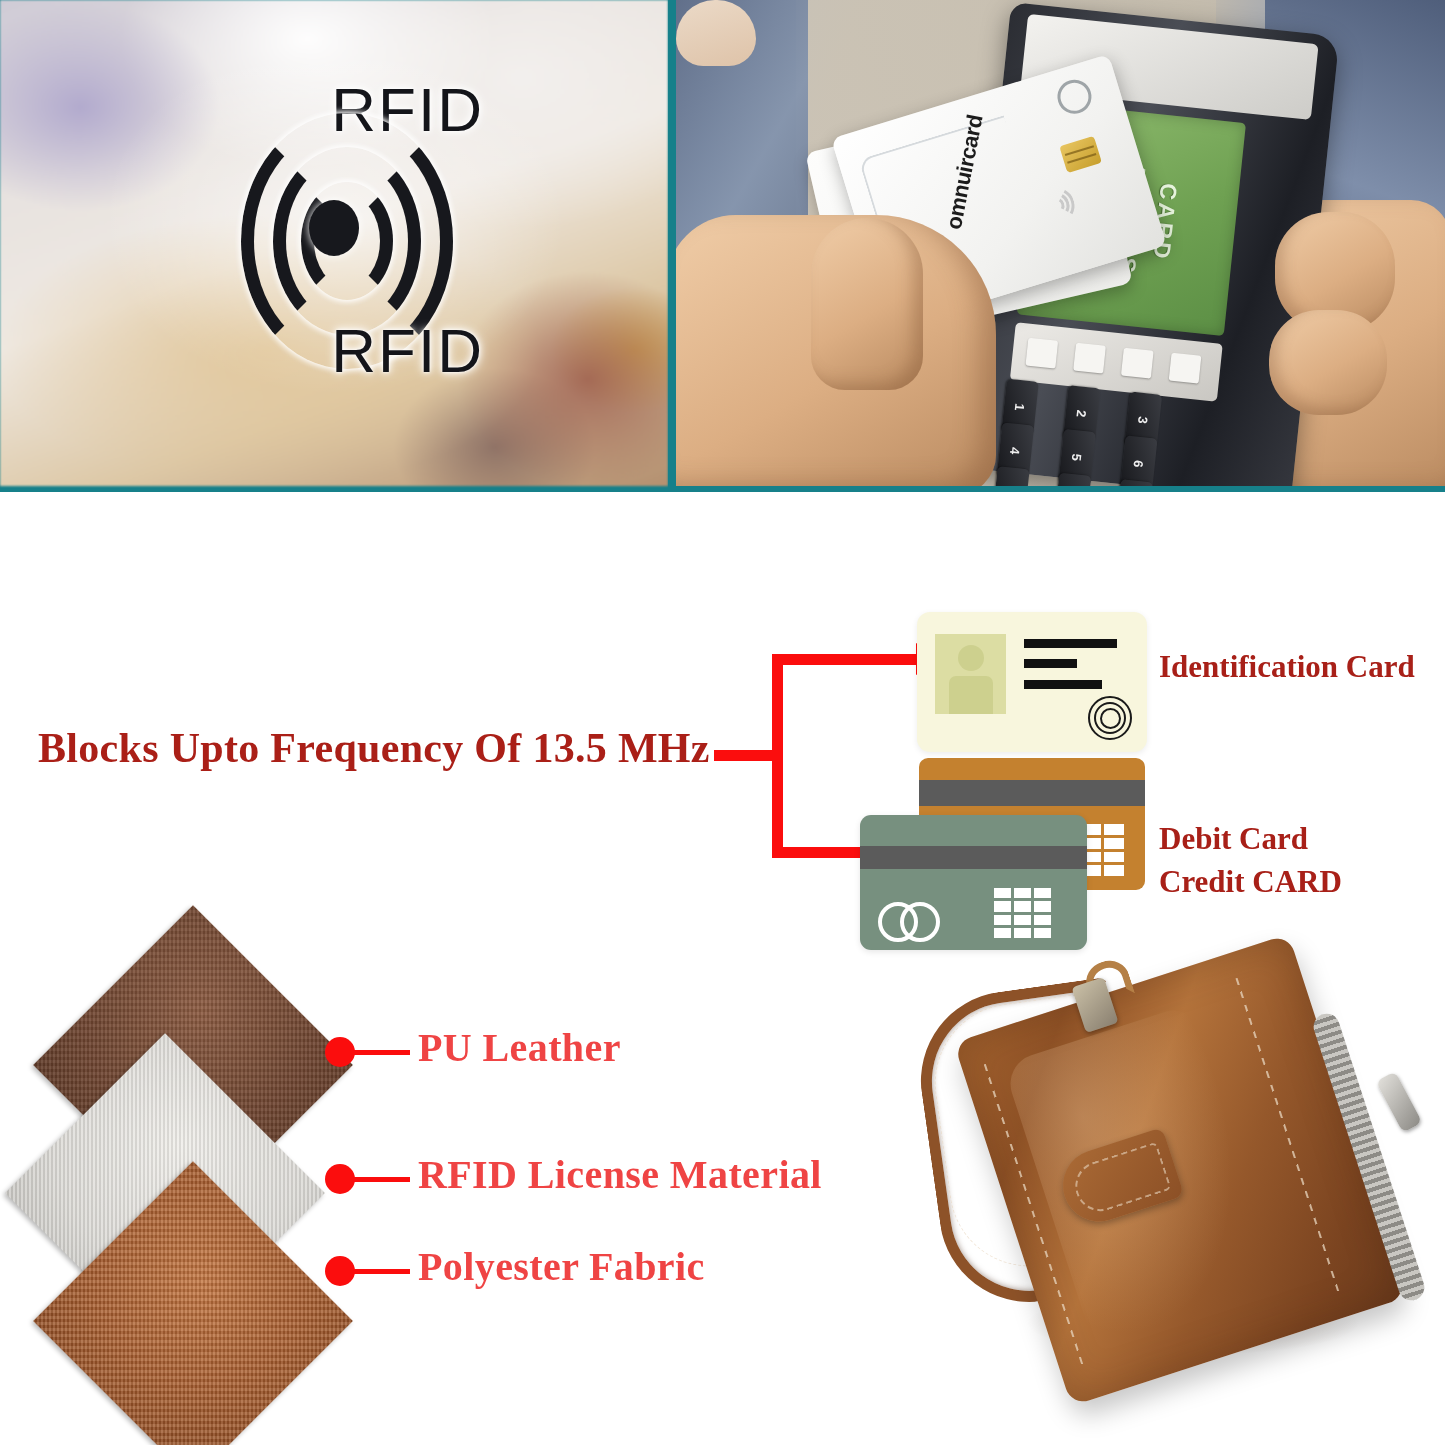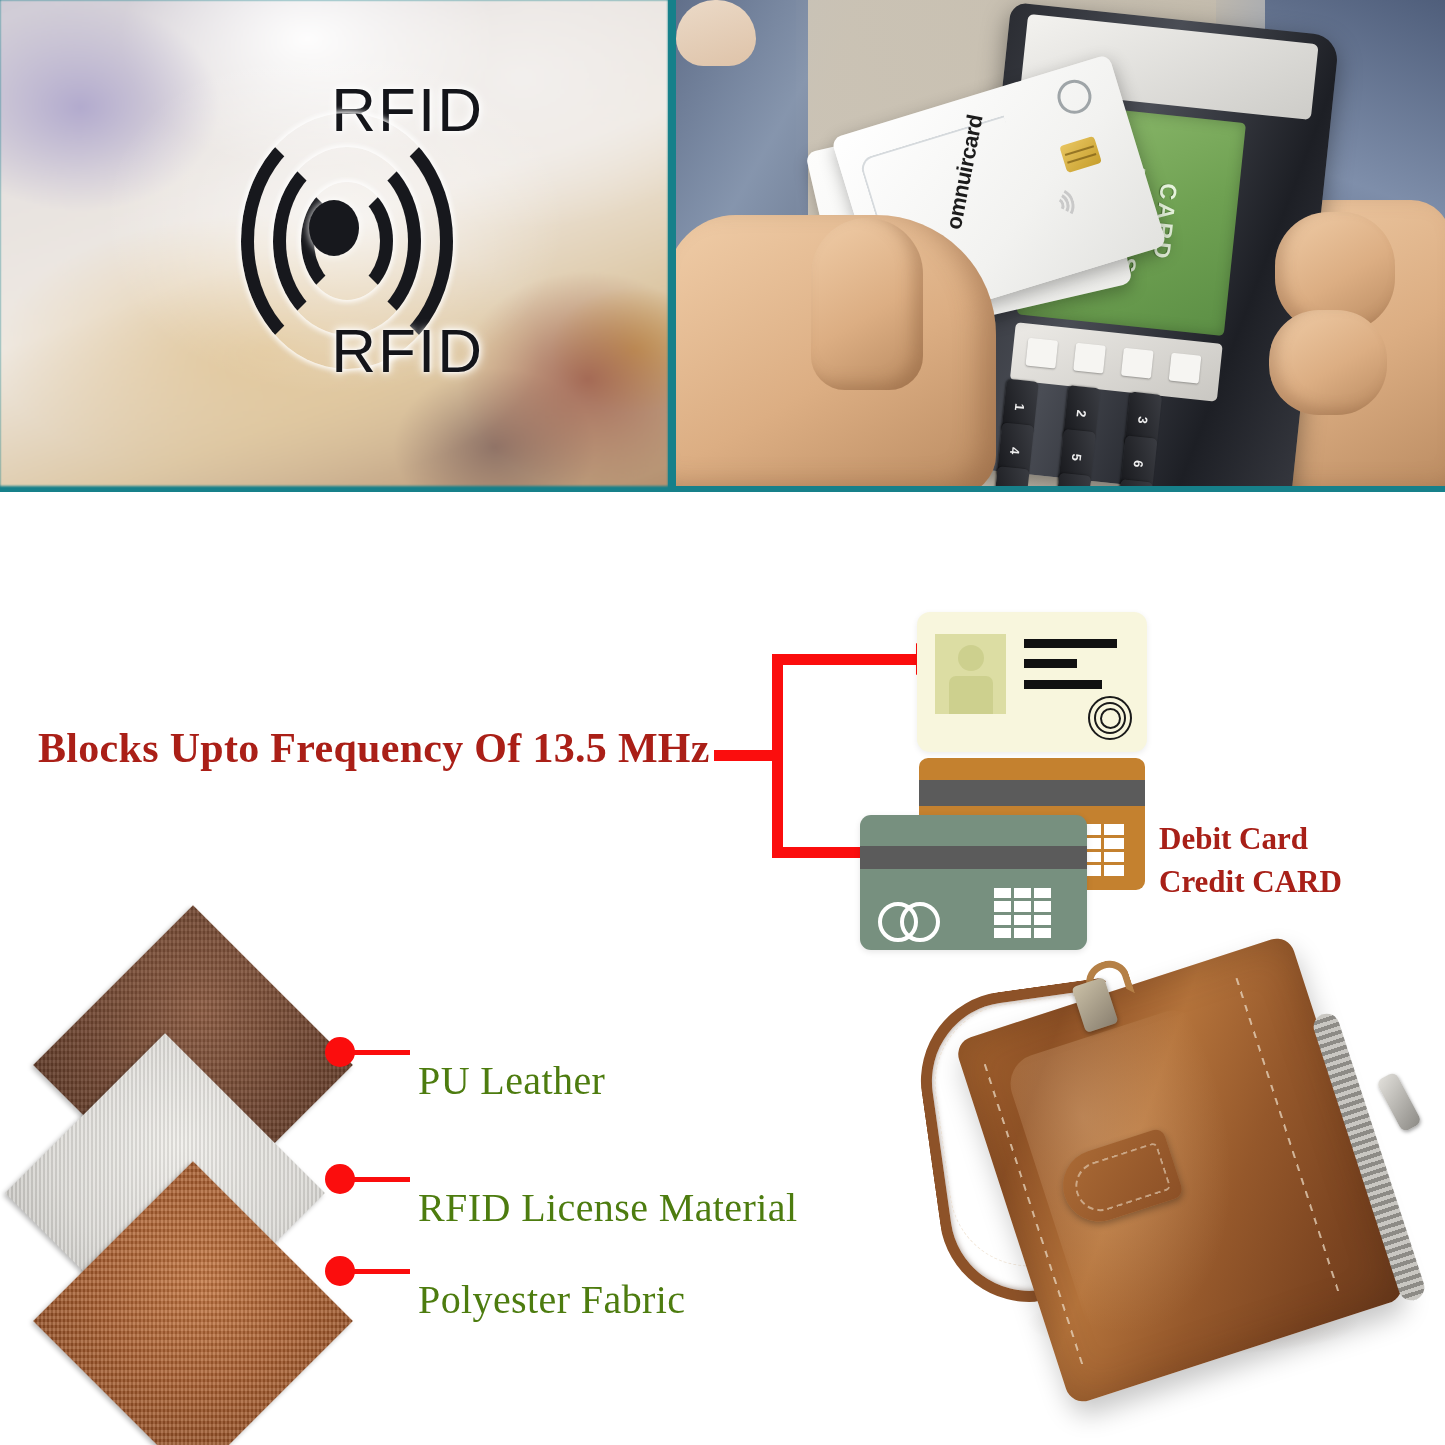"Identification Card" div { html: none -> <div>Identification Card</div> }
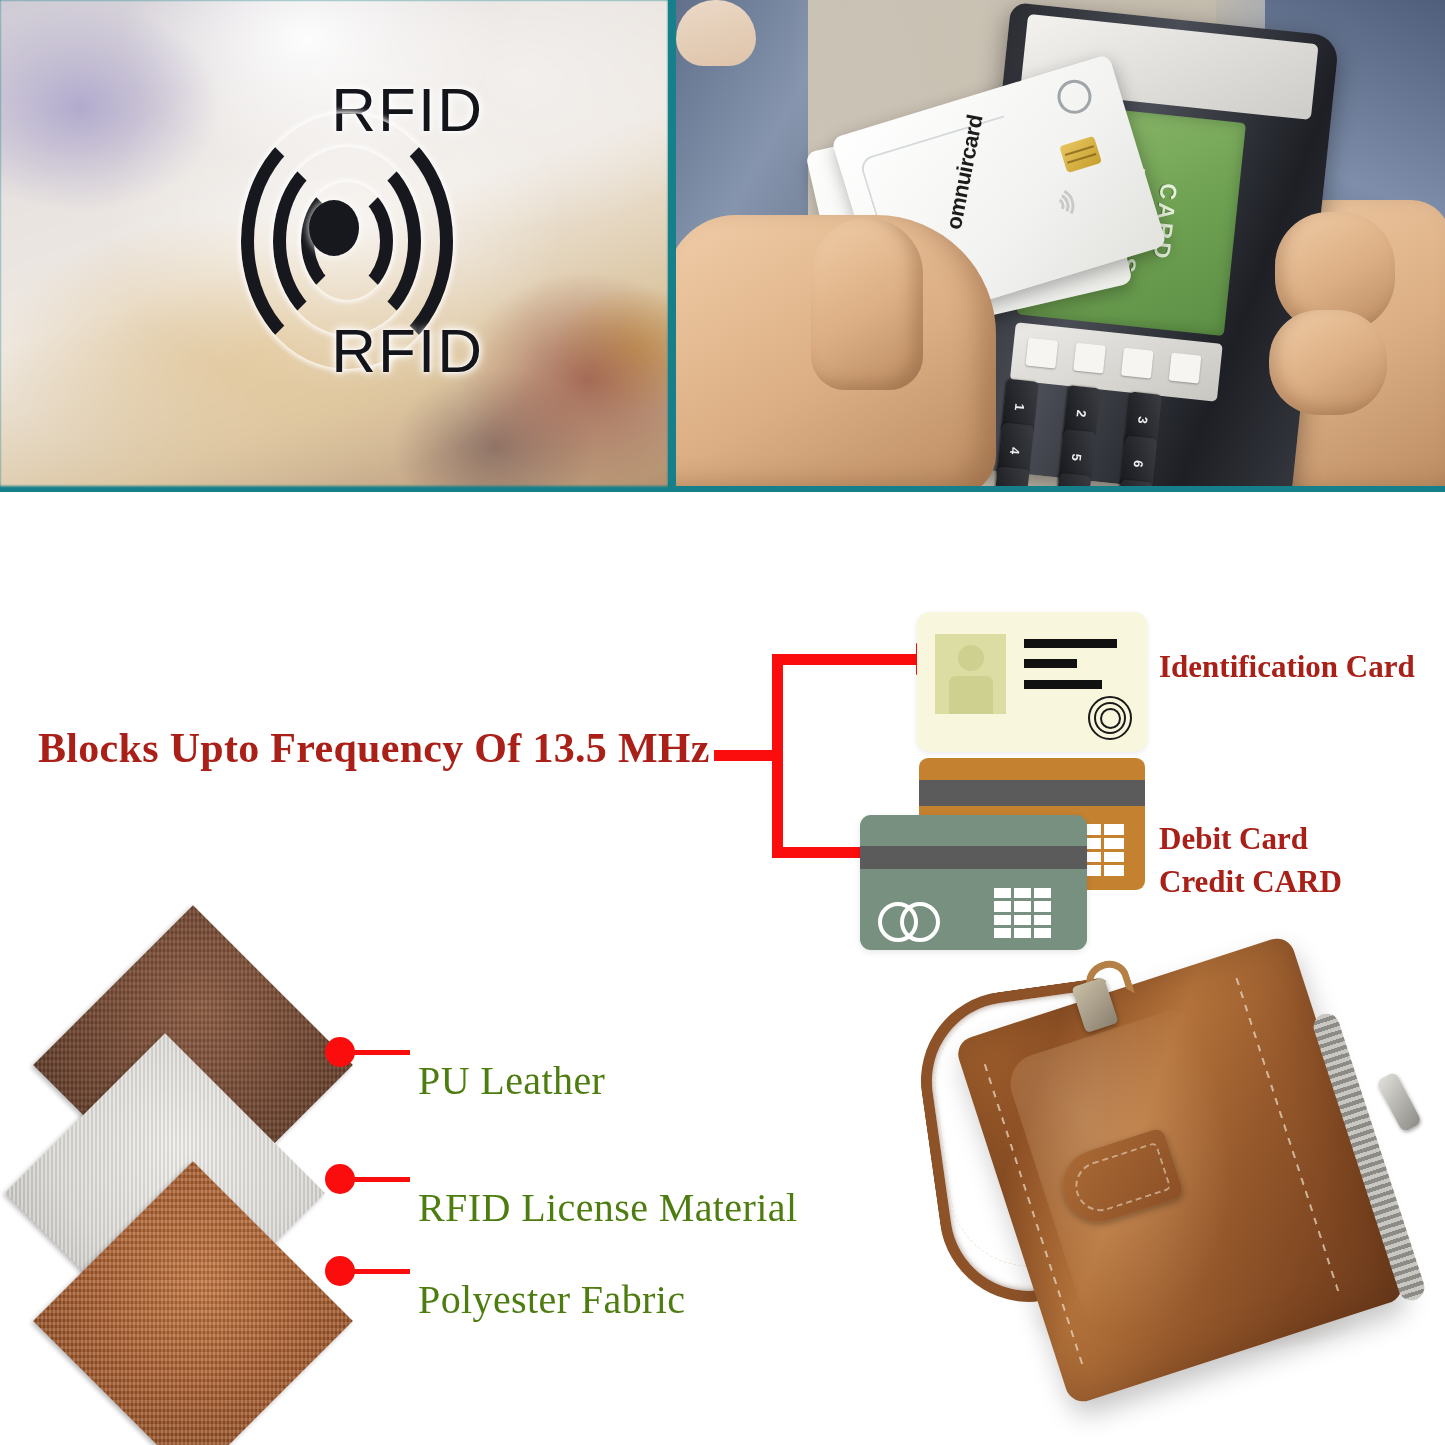"PU Leather" .lay-label { color: #4d7c0f -> #ef4444; font-weight: 400 -> 700; margin-top: 33px -> none }
